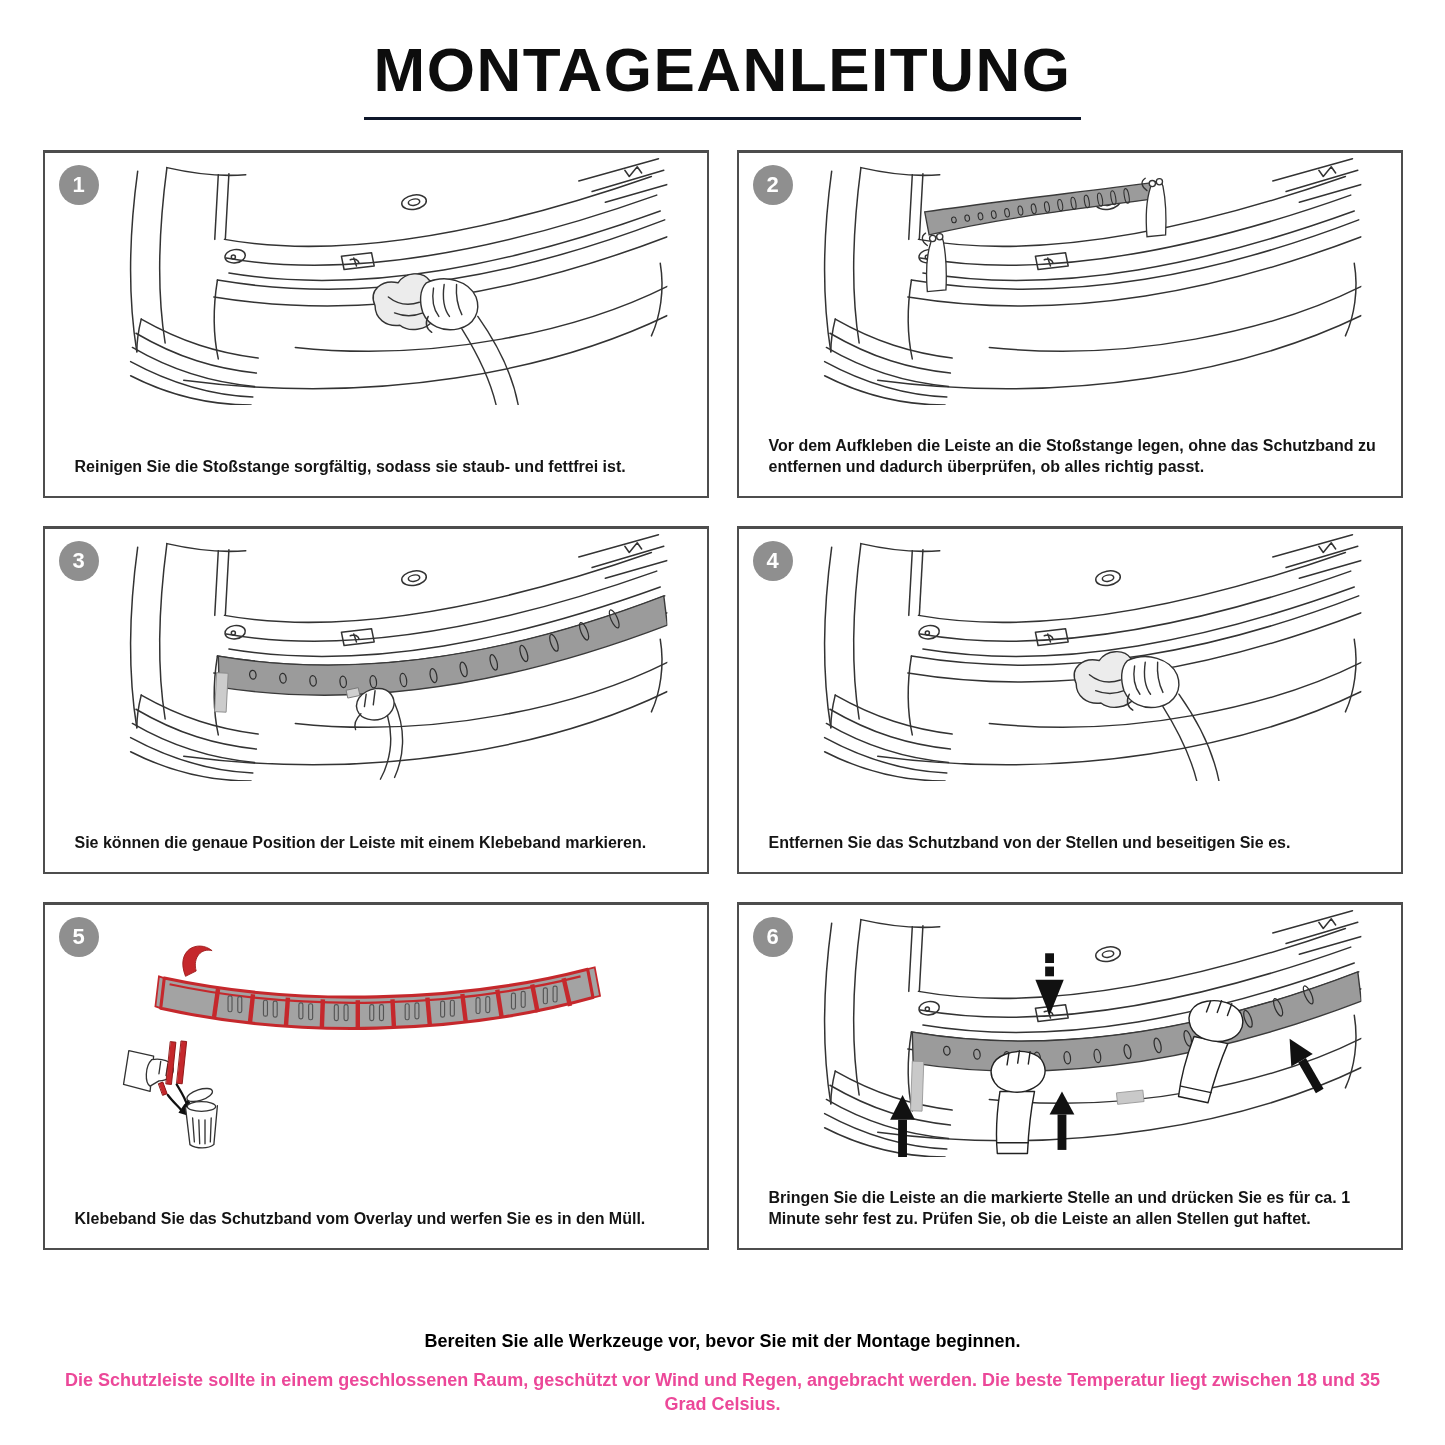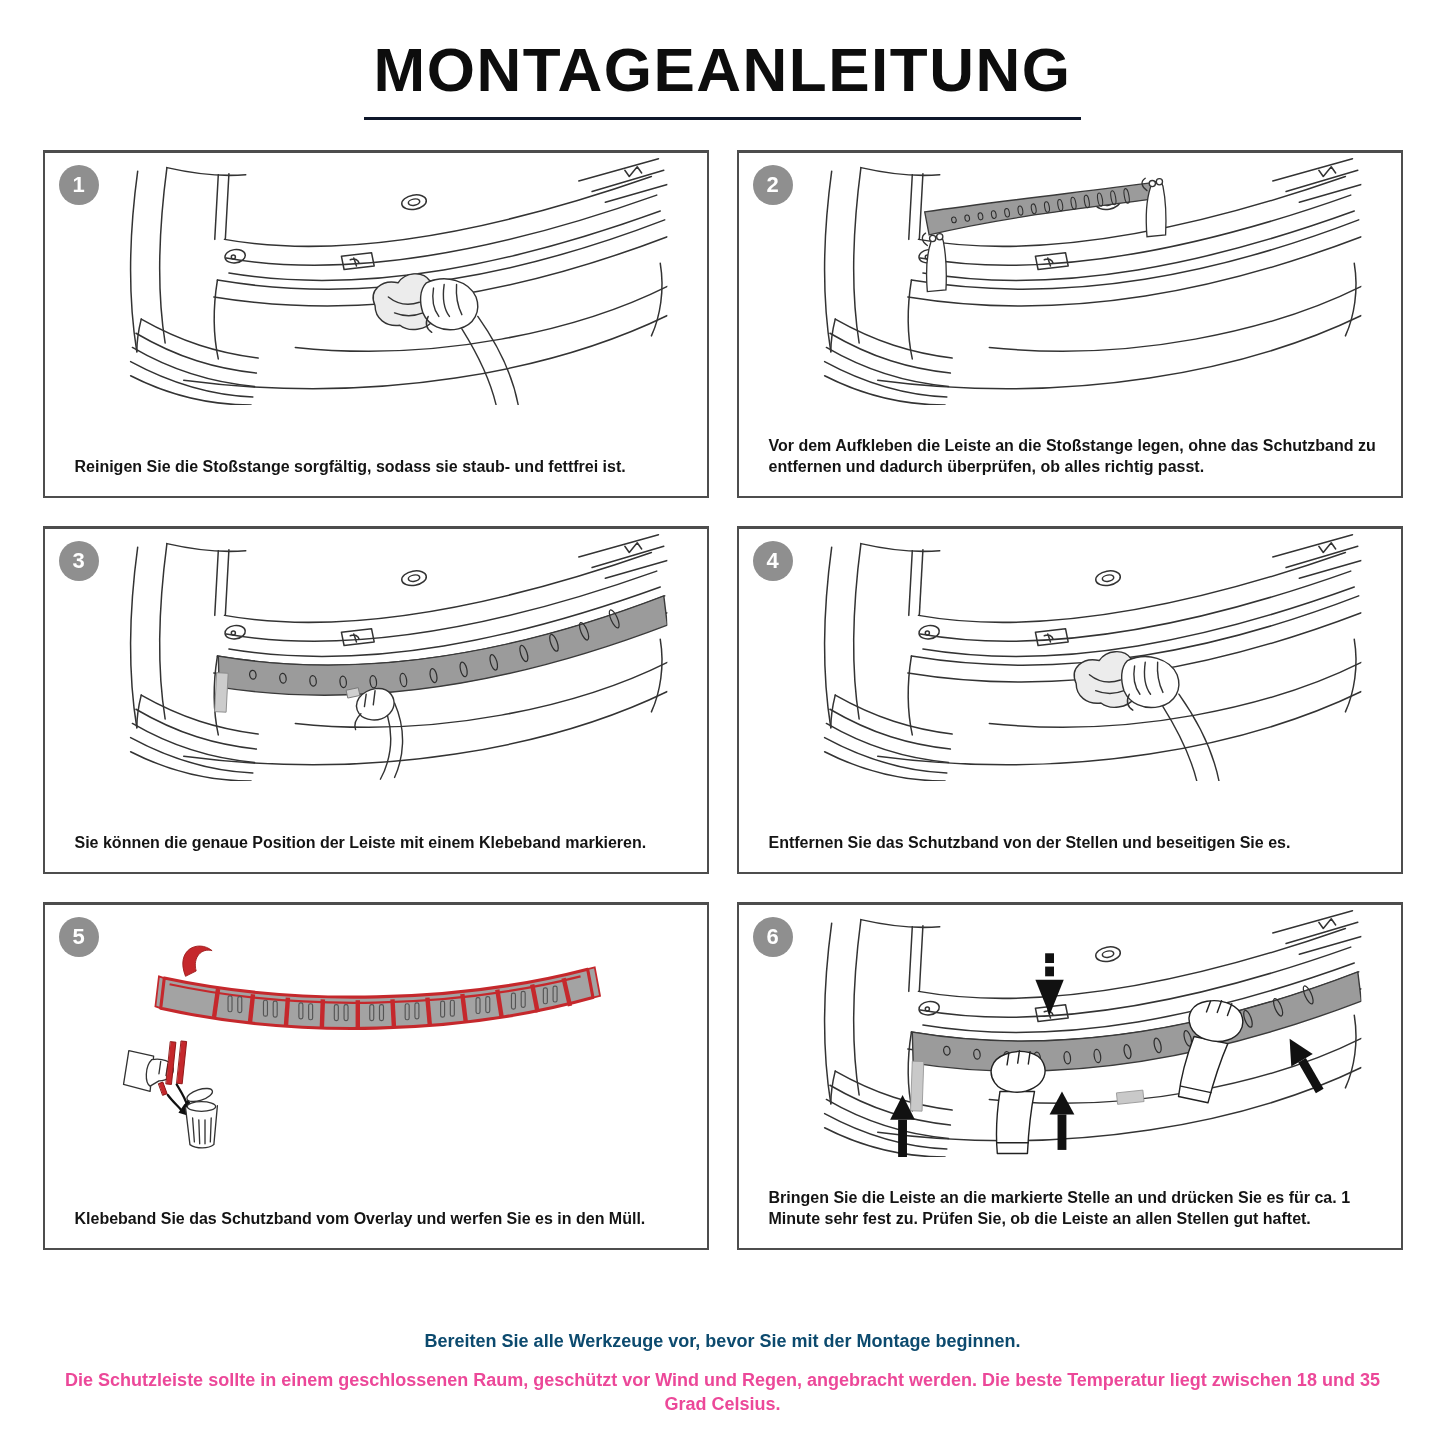"Bereiten Sie alle Werkzeuge vor," p.f1 { color: #0c4a6e -> #000000 }
